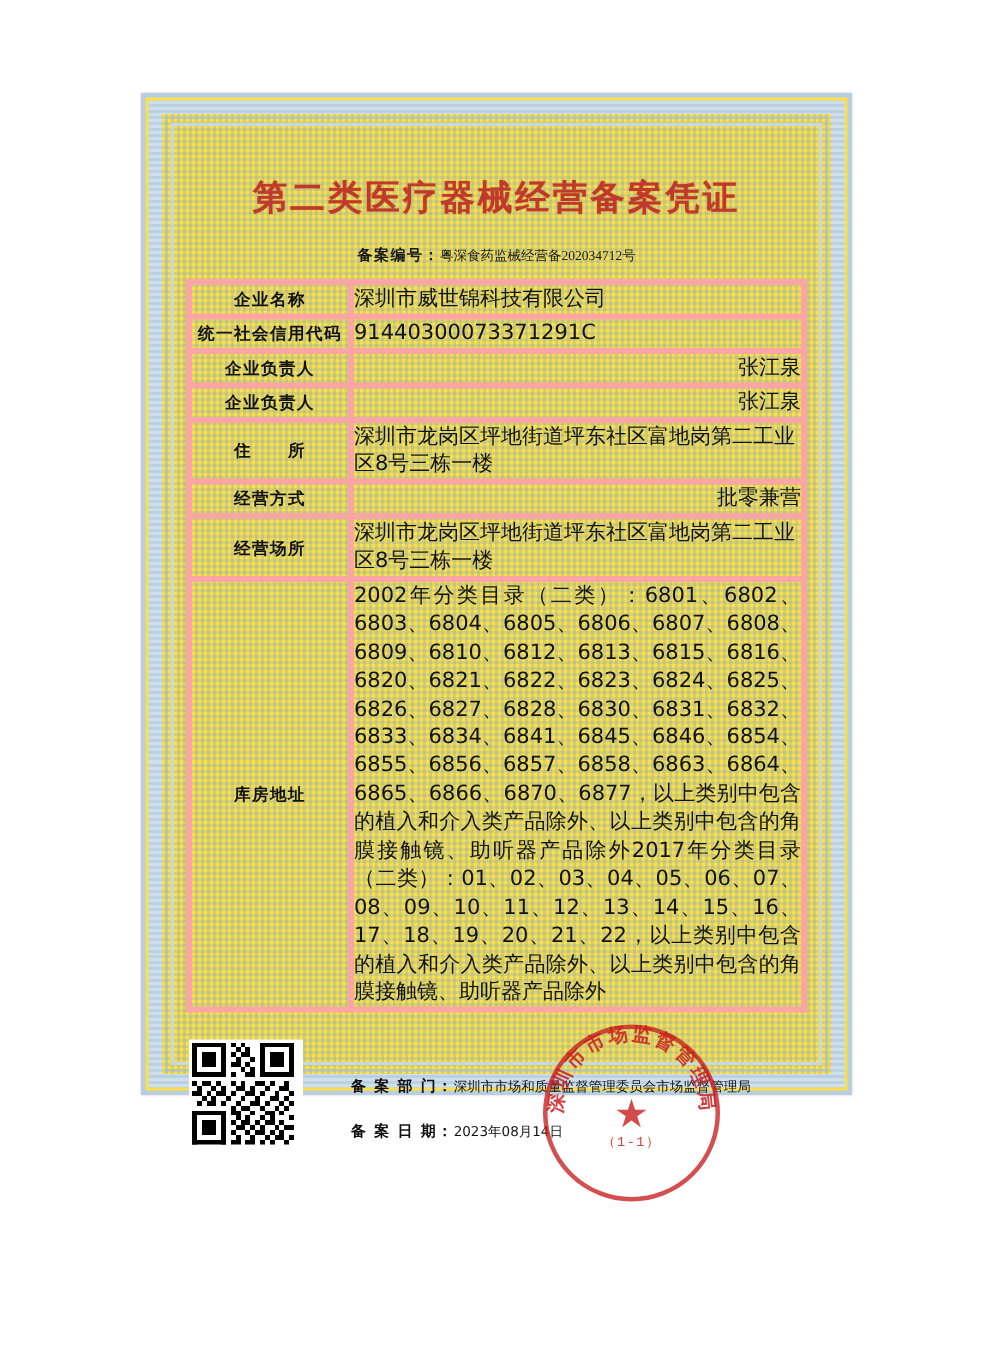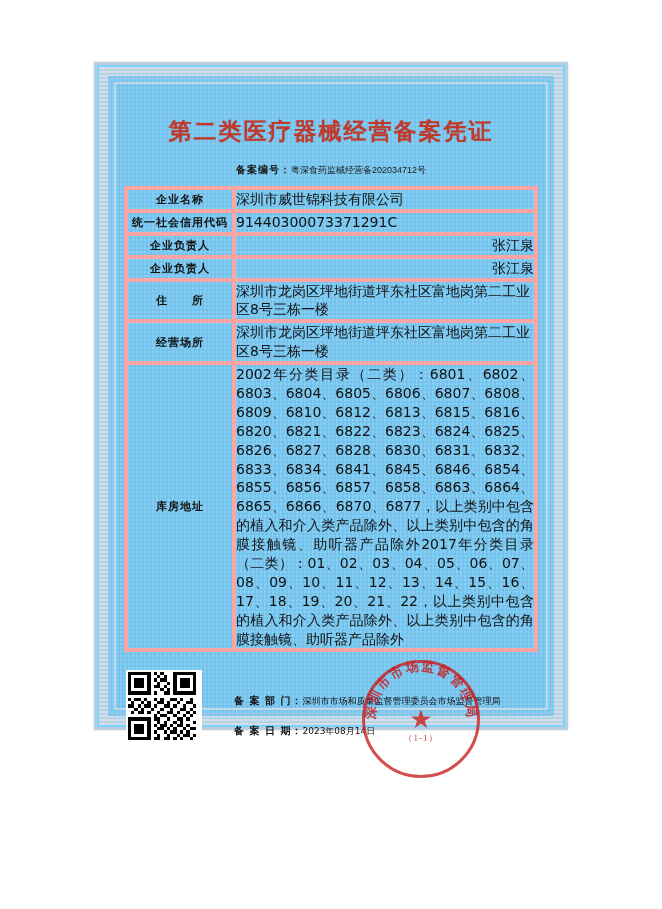"第二类医疗器械经营备案凭证" .cert-page { background: #7dd3fc -> #fde047 }
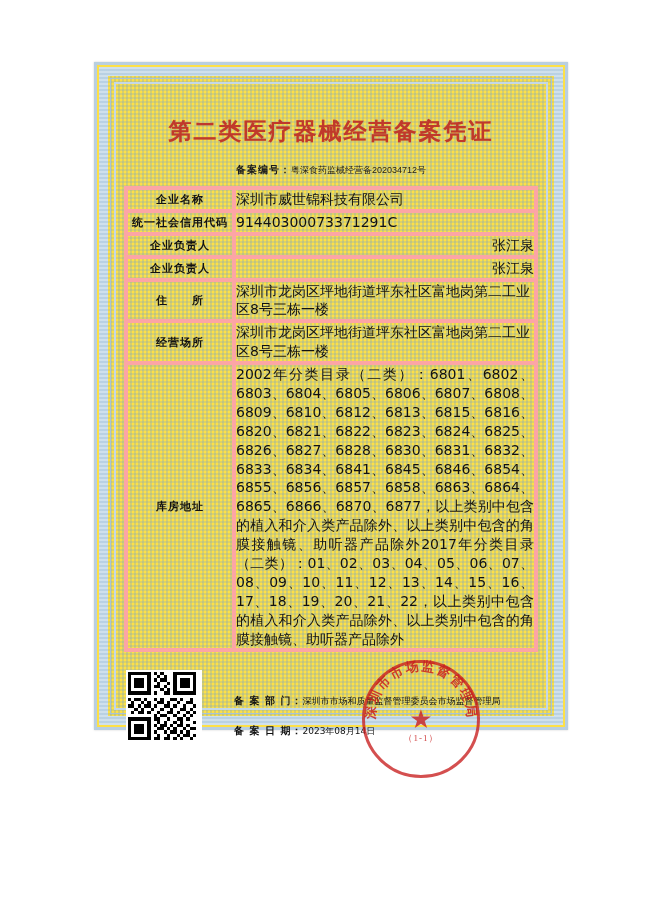"备案编号：粤深食药监械经营备202034712号" .cert-number { font-family: Liberation Sans, sans-serif -> Liberation Serif, serif }
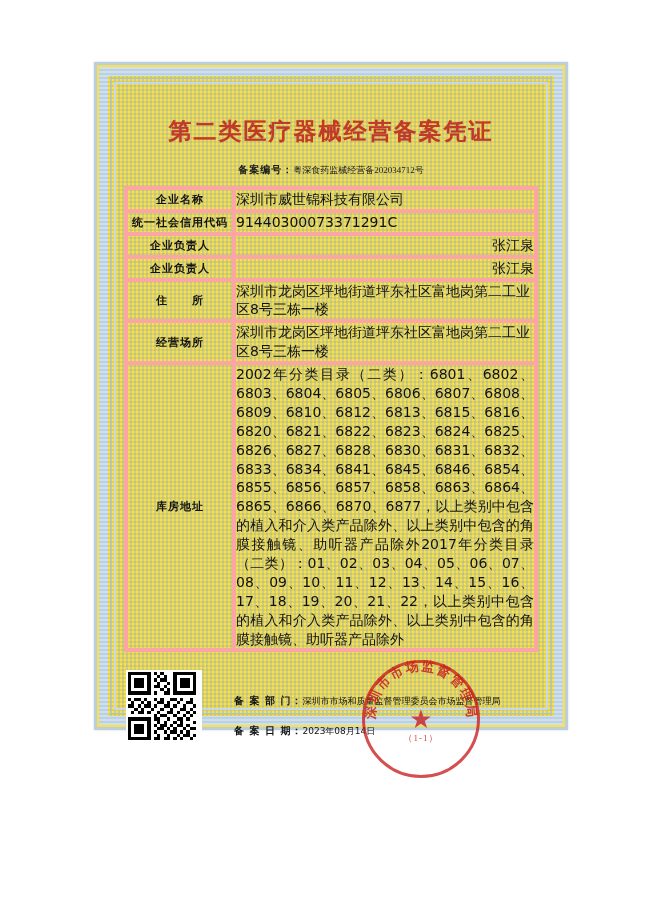"经营方式" tr { html: none -> <tr> <td>经营方式</td> <td>批零兼营</td> </tr> }
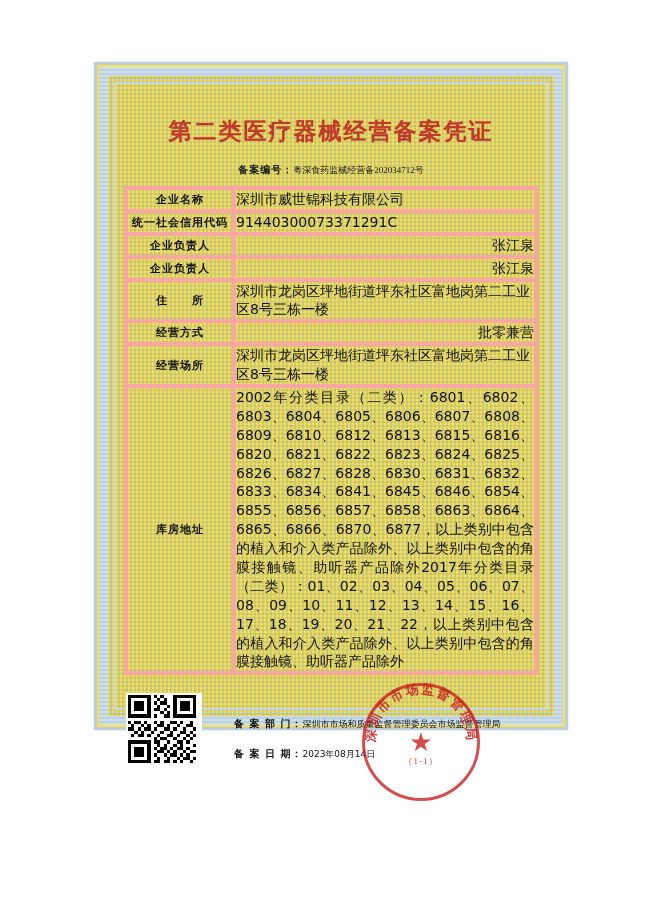"（1-1）" .seal .seal-sub { font-family: Liberation Serif, serif -> Liberation Mono, monospace }
